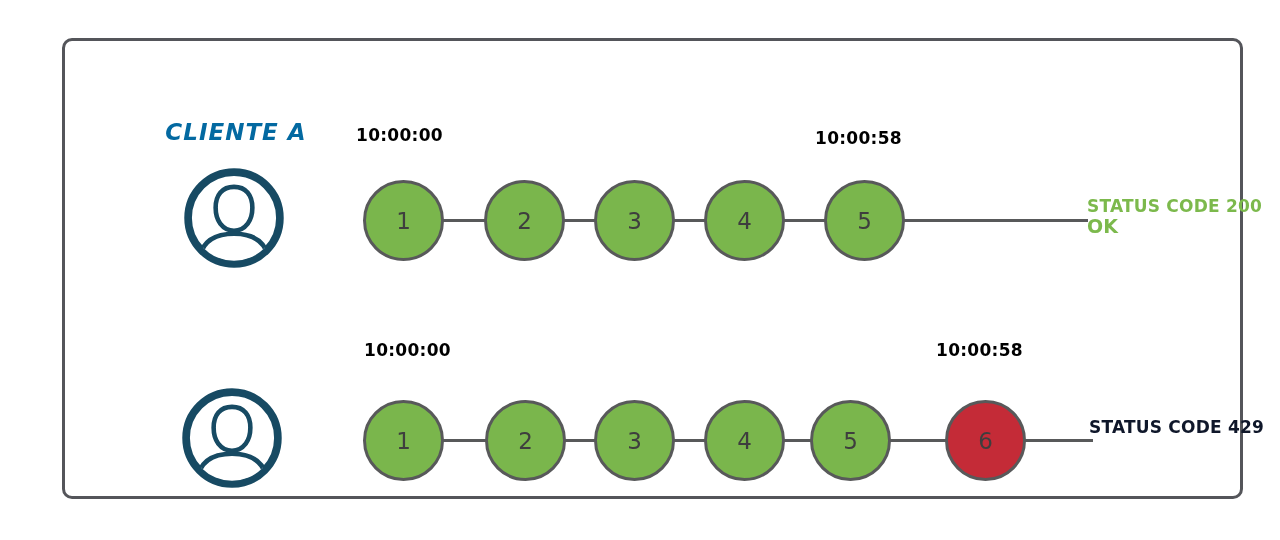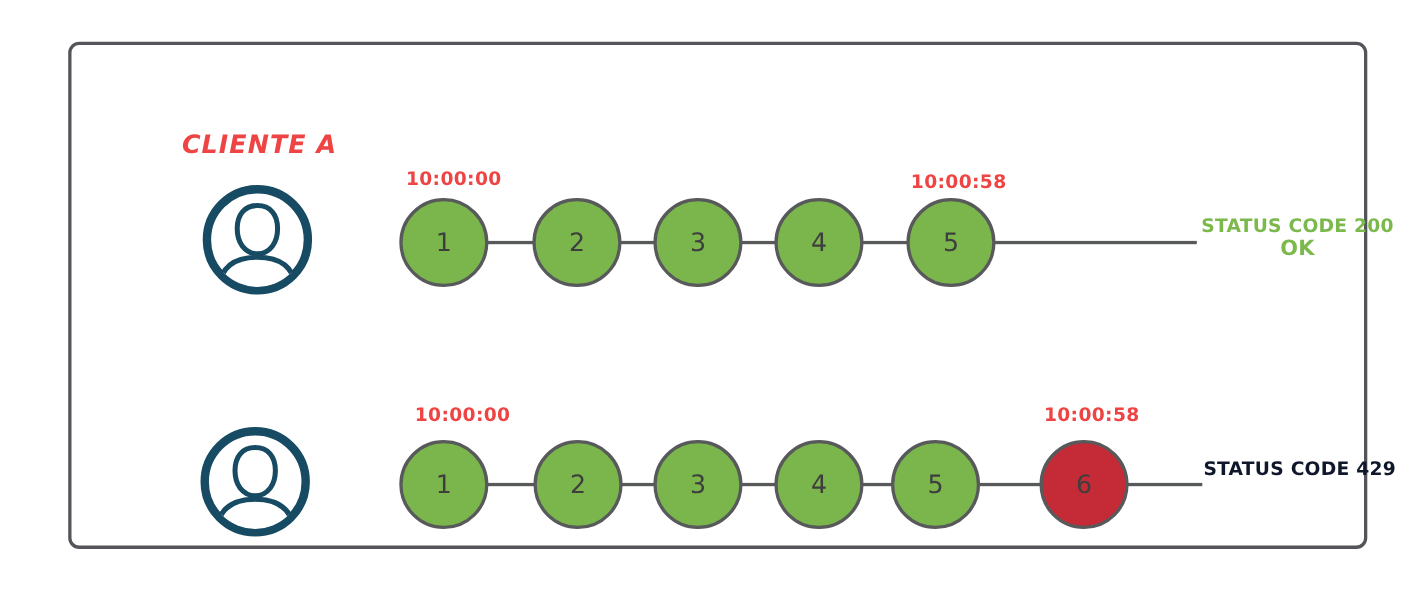"CLIENTE A" .client-label { color: #ef4444 -> #0369a1 }
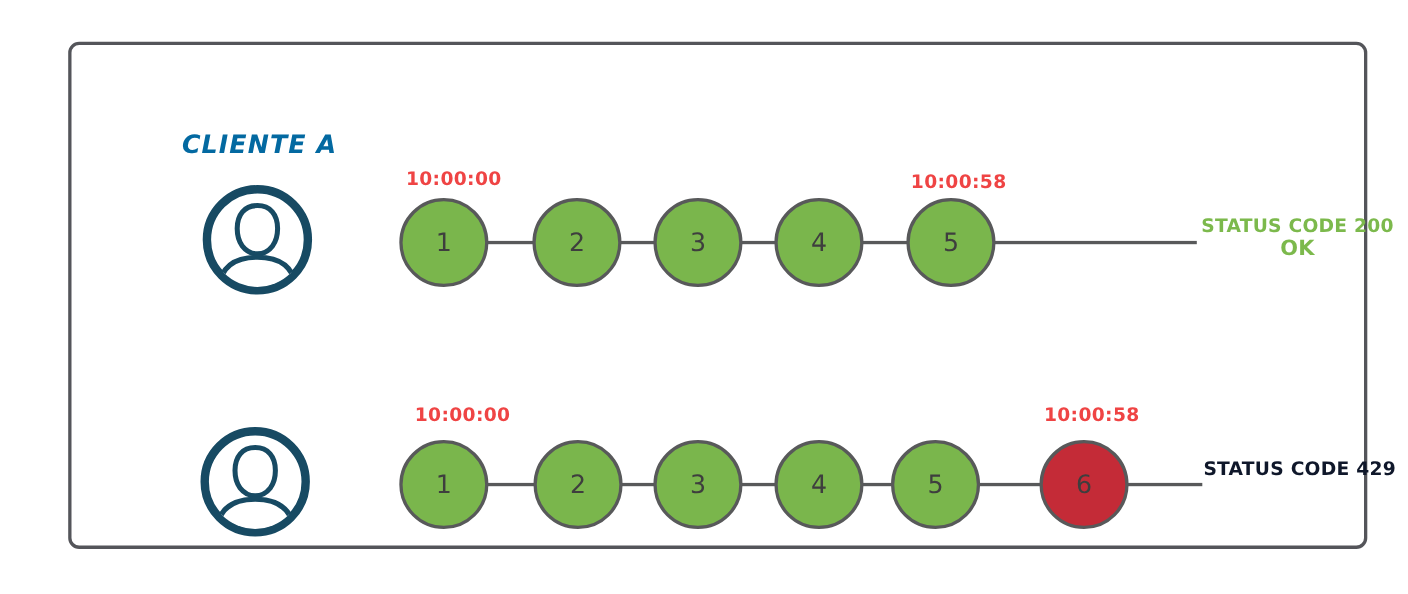"10:00:00" .ts { color: #ef4444 -> #000000; margin-top: 28px -> none; text-align: right -> left }
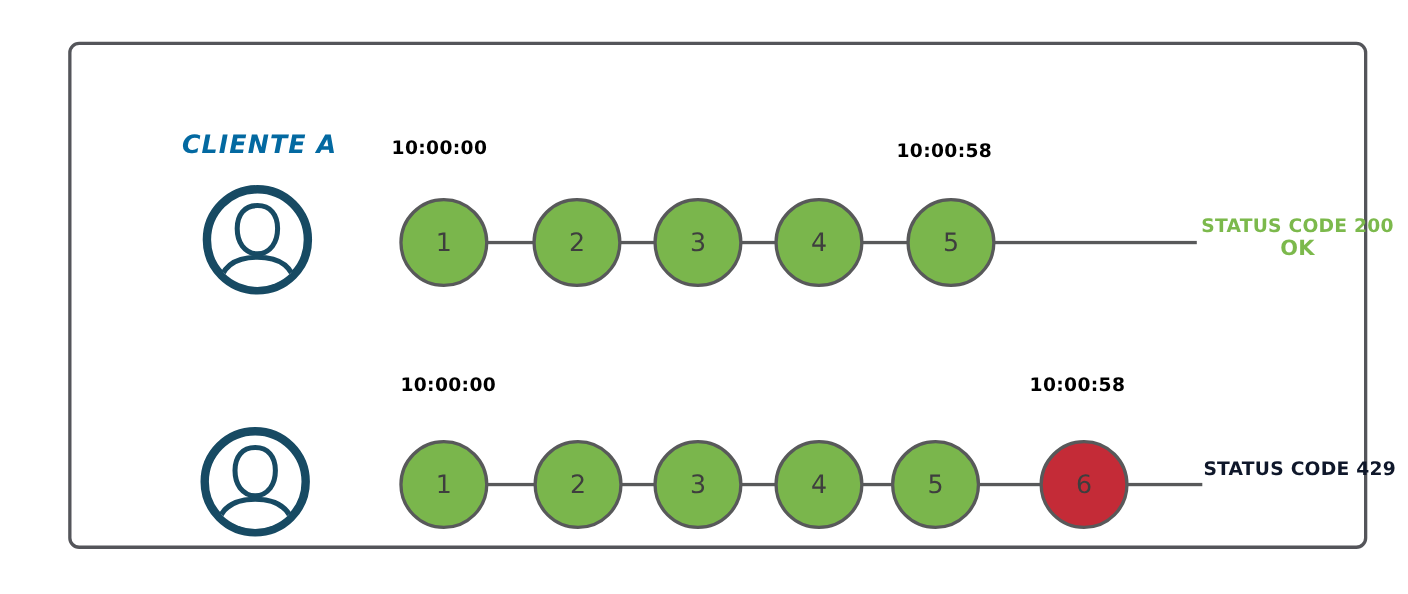"STATUS CODE 200" .status { text-align: center -> none }
